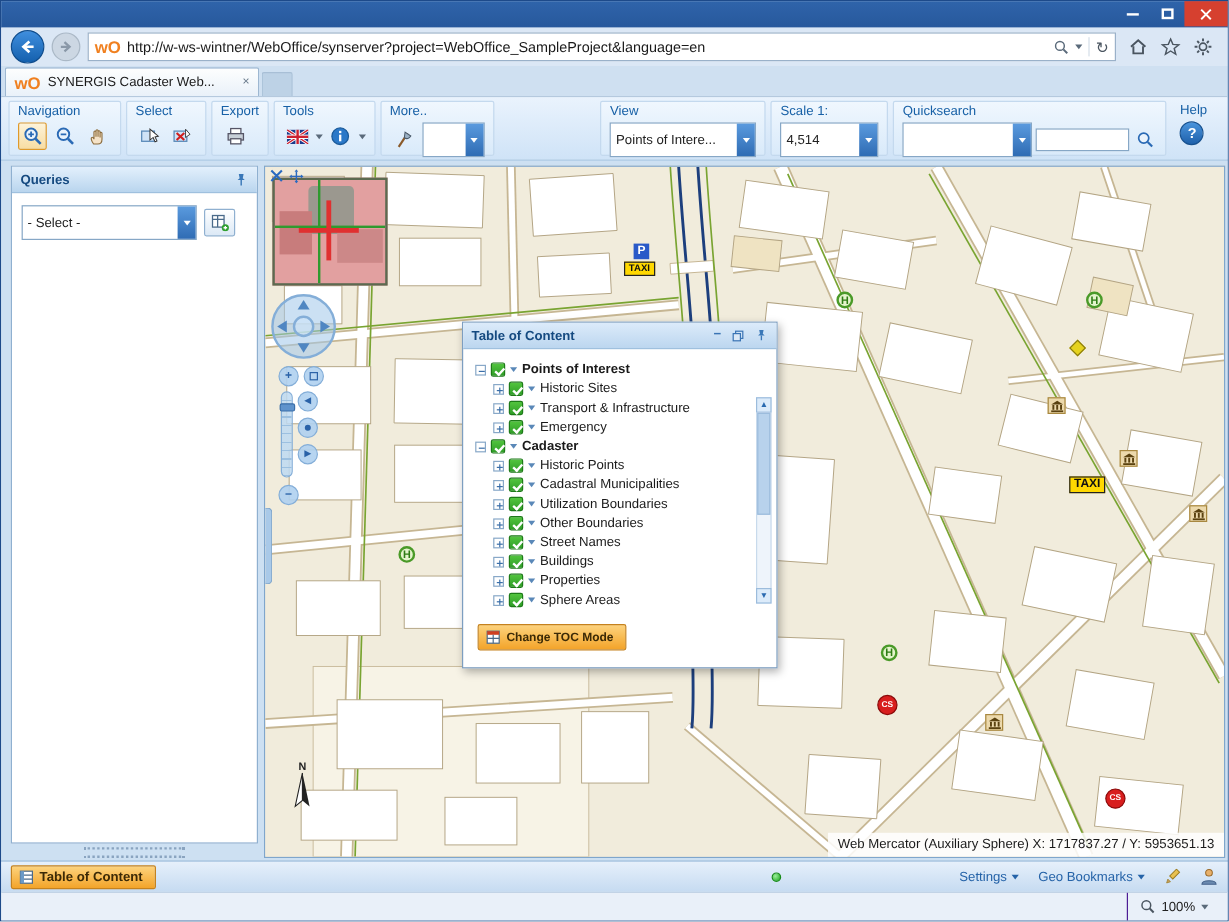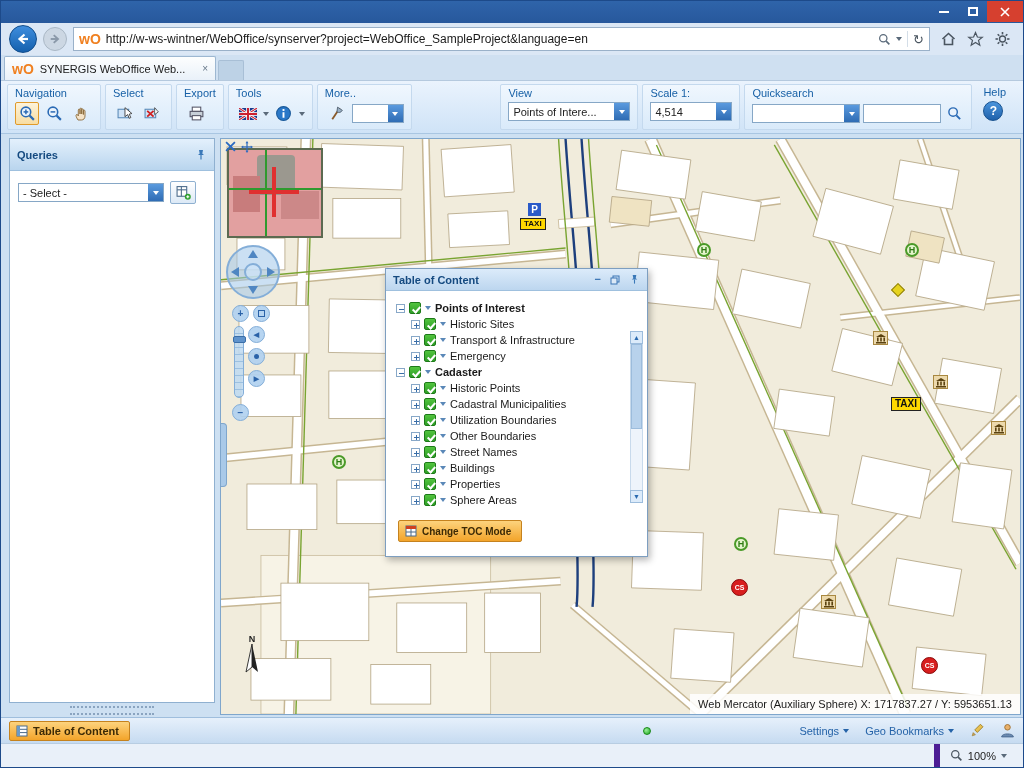"SYNERGIS WebOffice Web..." span.tab-title { text: WebOffice -> Cadaster }
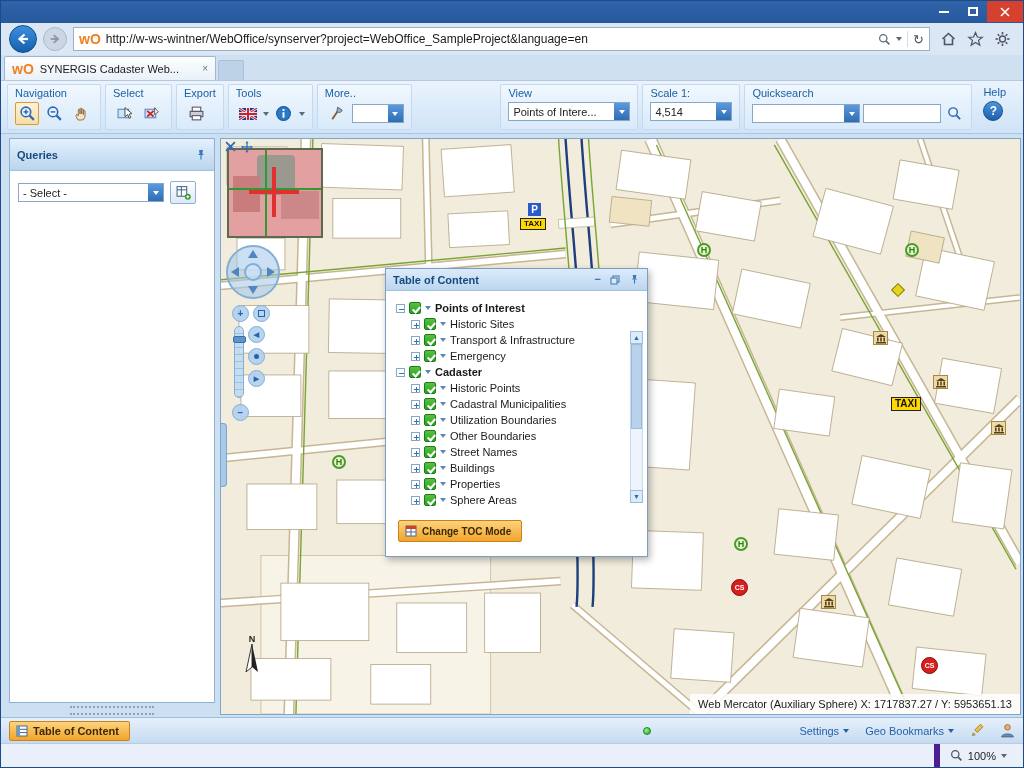"Points of Intere..." .combo { height: 19px -> 29px }
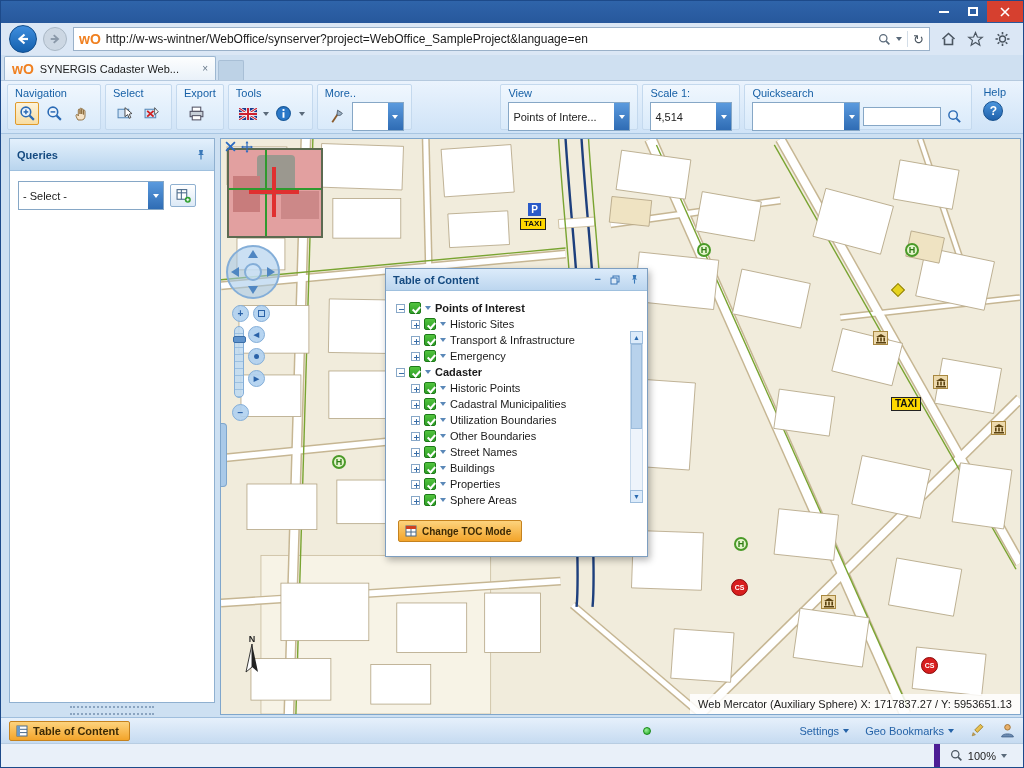"Queries" .panel-header { height: 32px -> 22px }
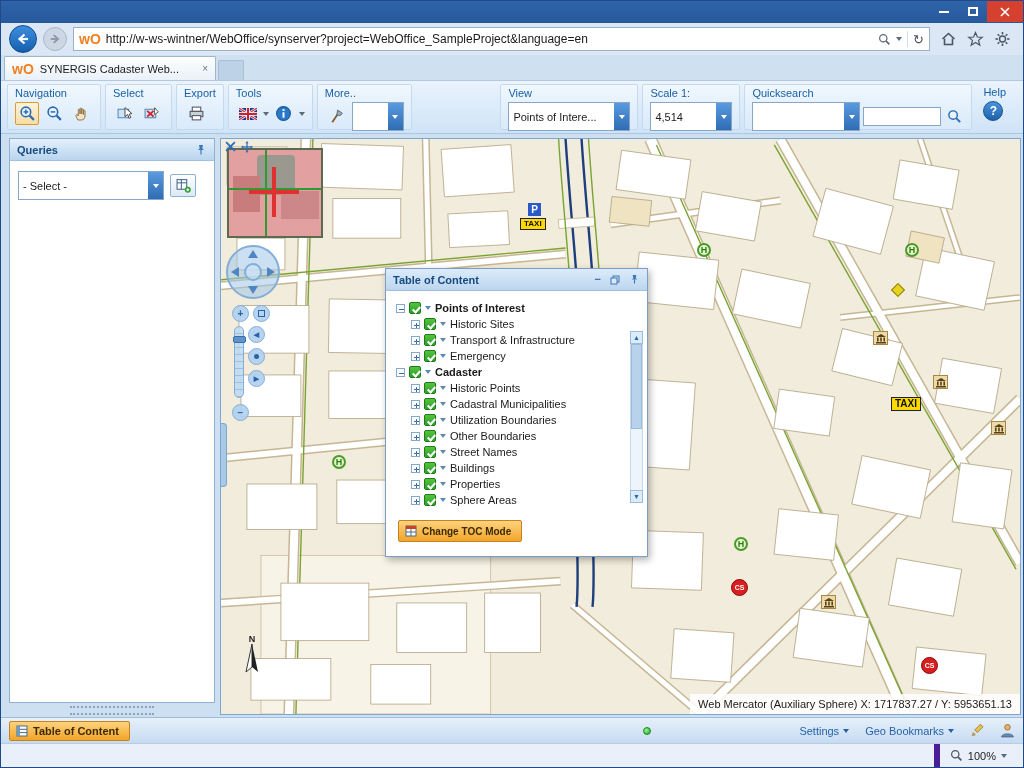"100%" .zoom-ctrl { border-left: 6px solid #4c1d95 -> 1px solid #4c1d95 }
